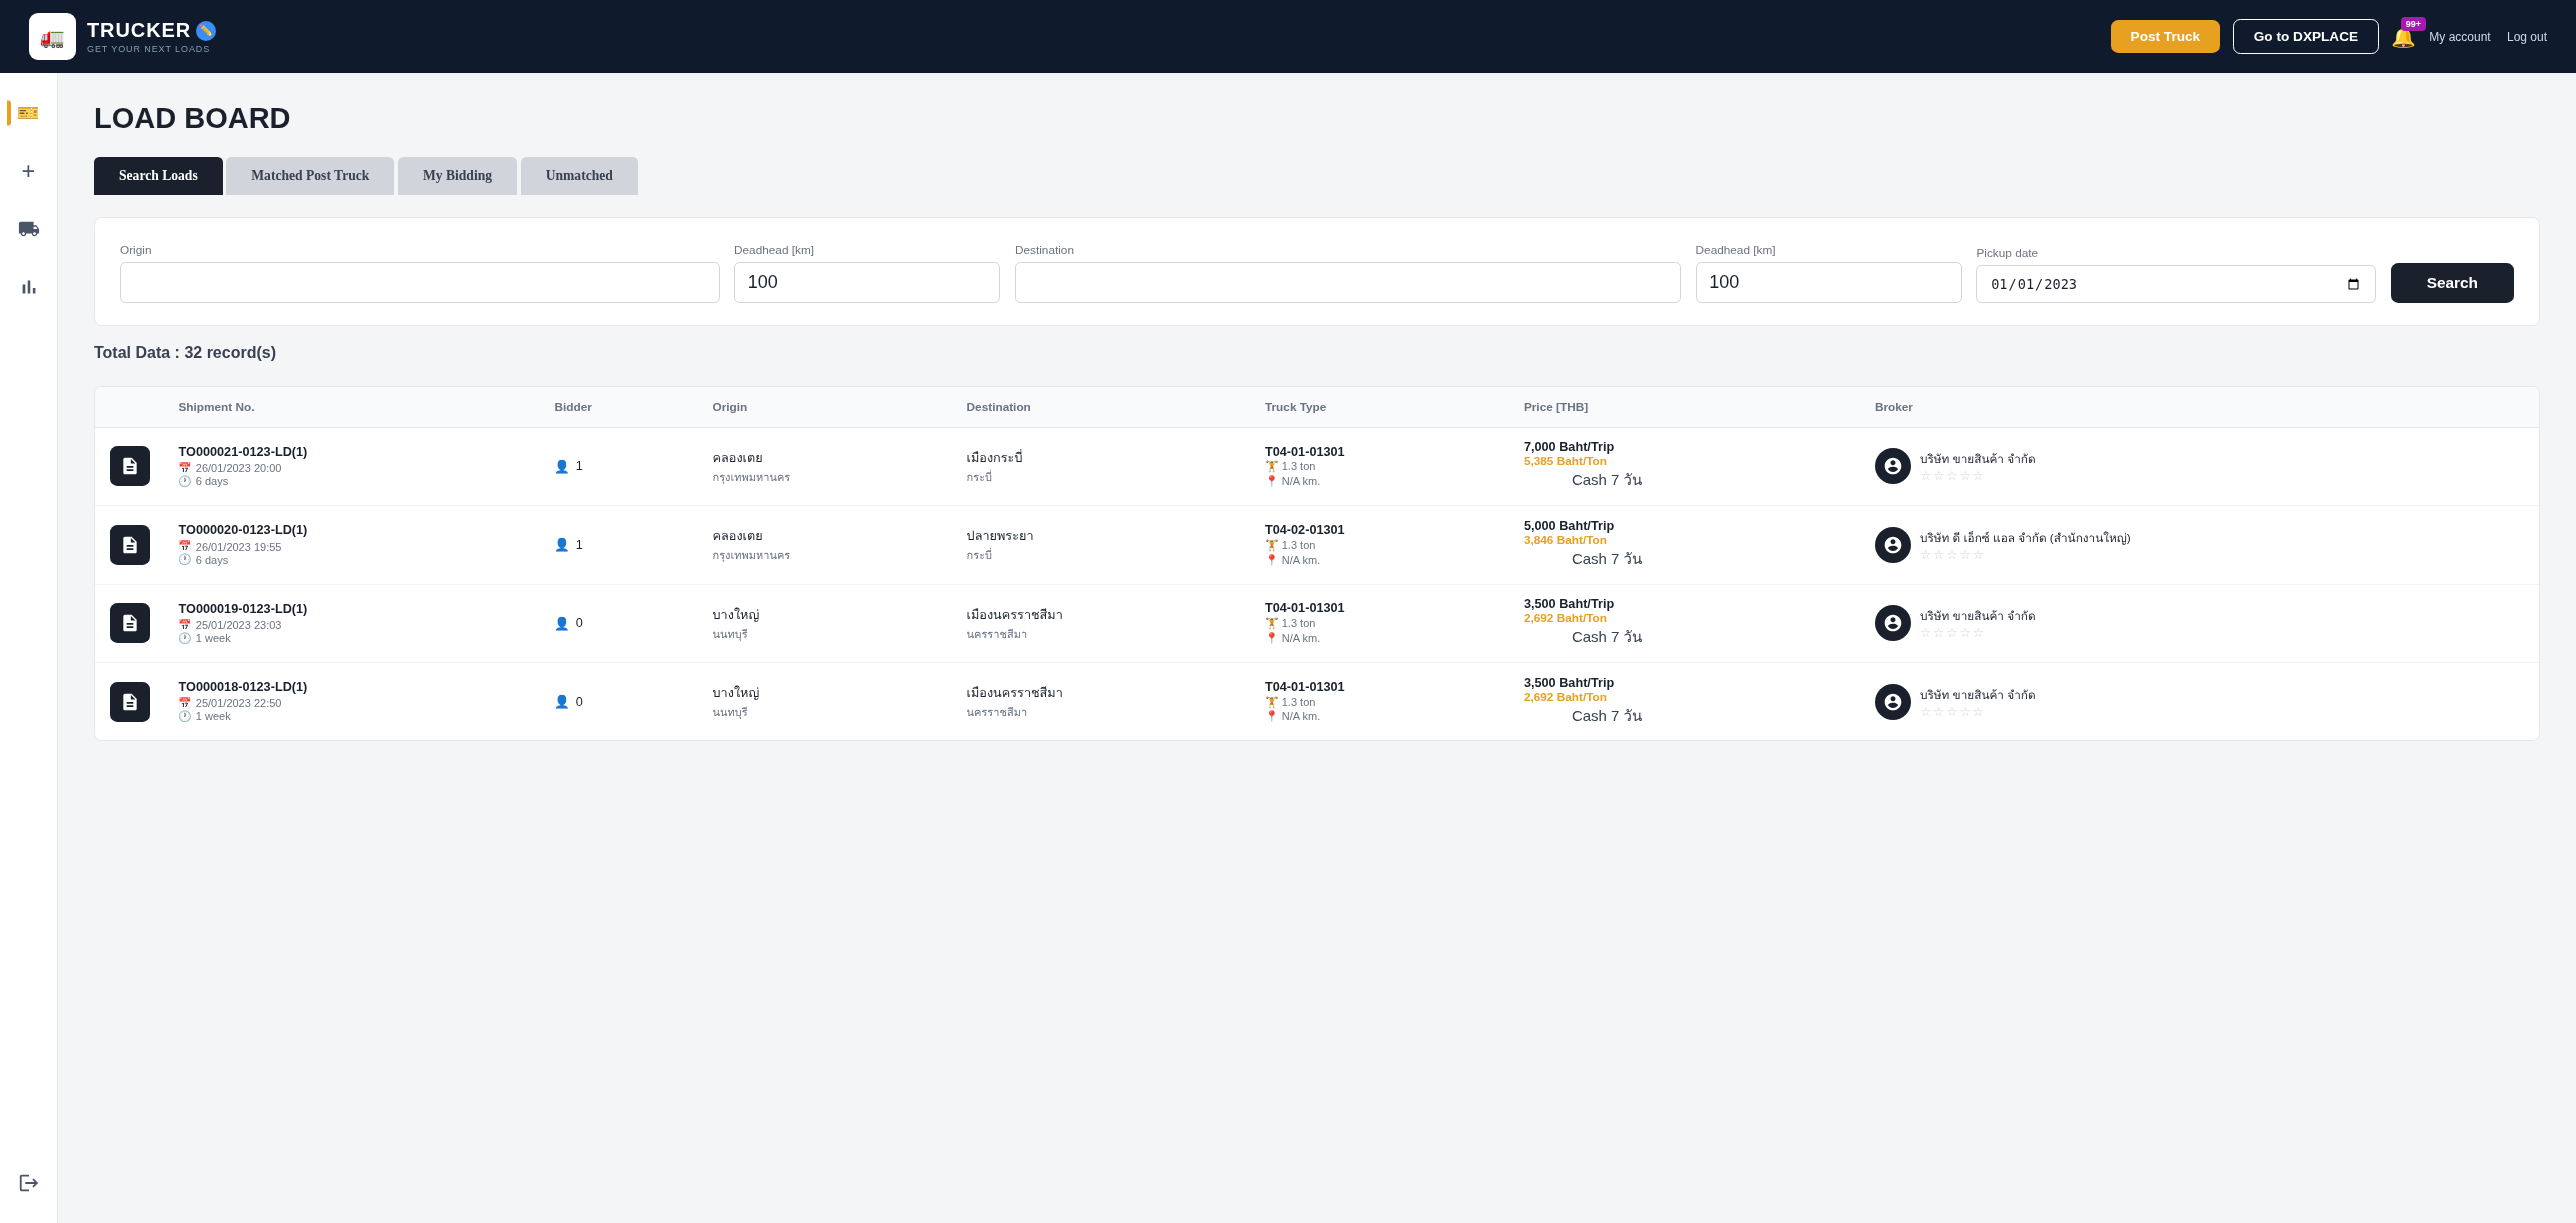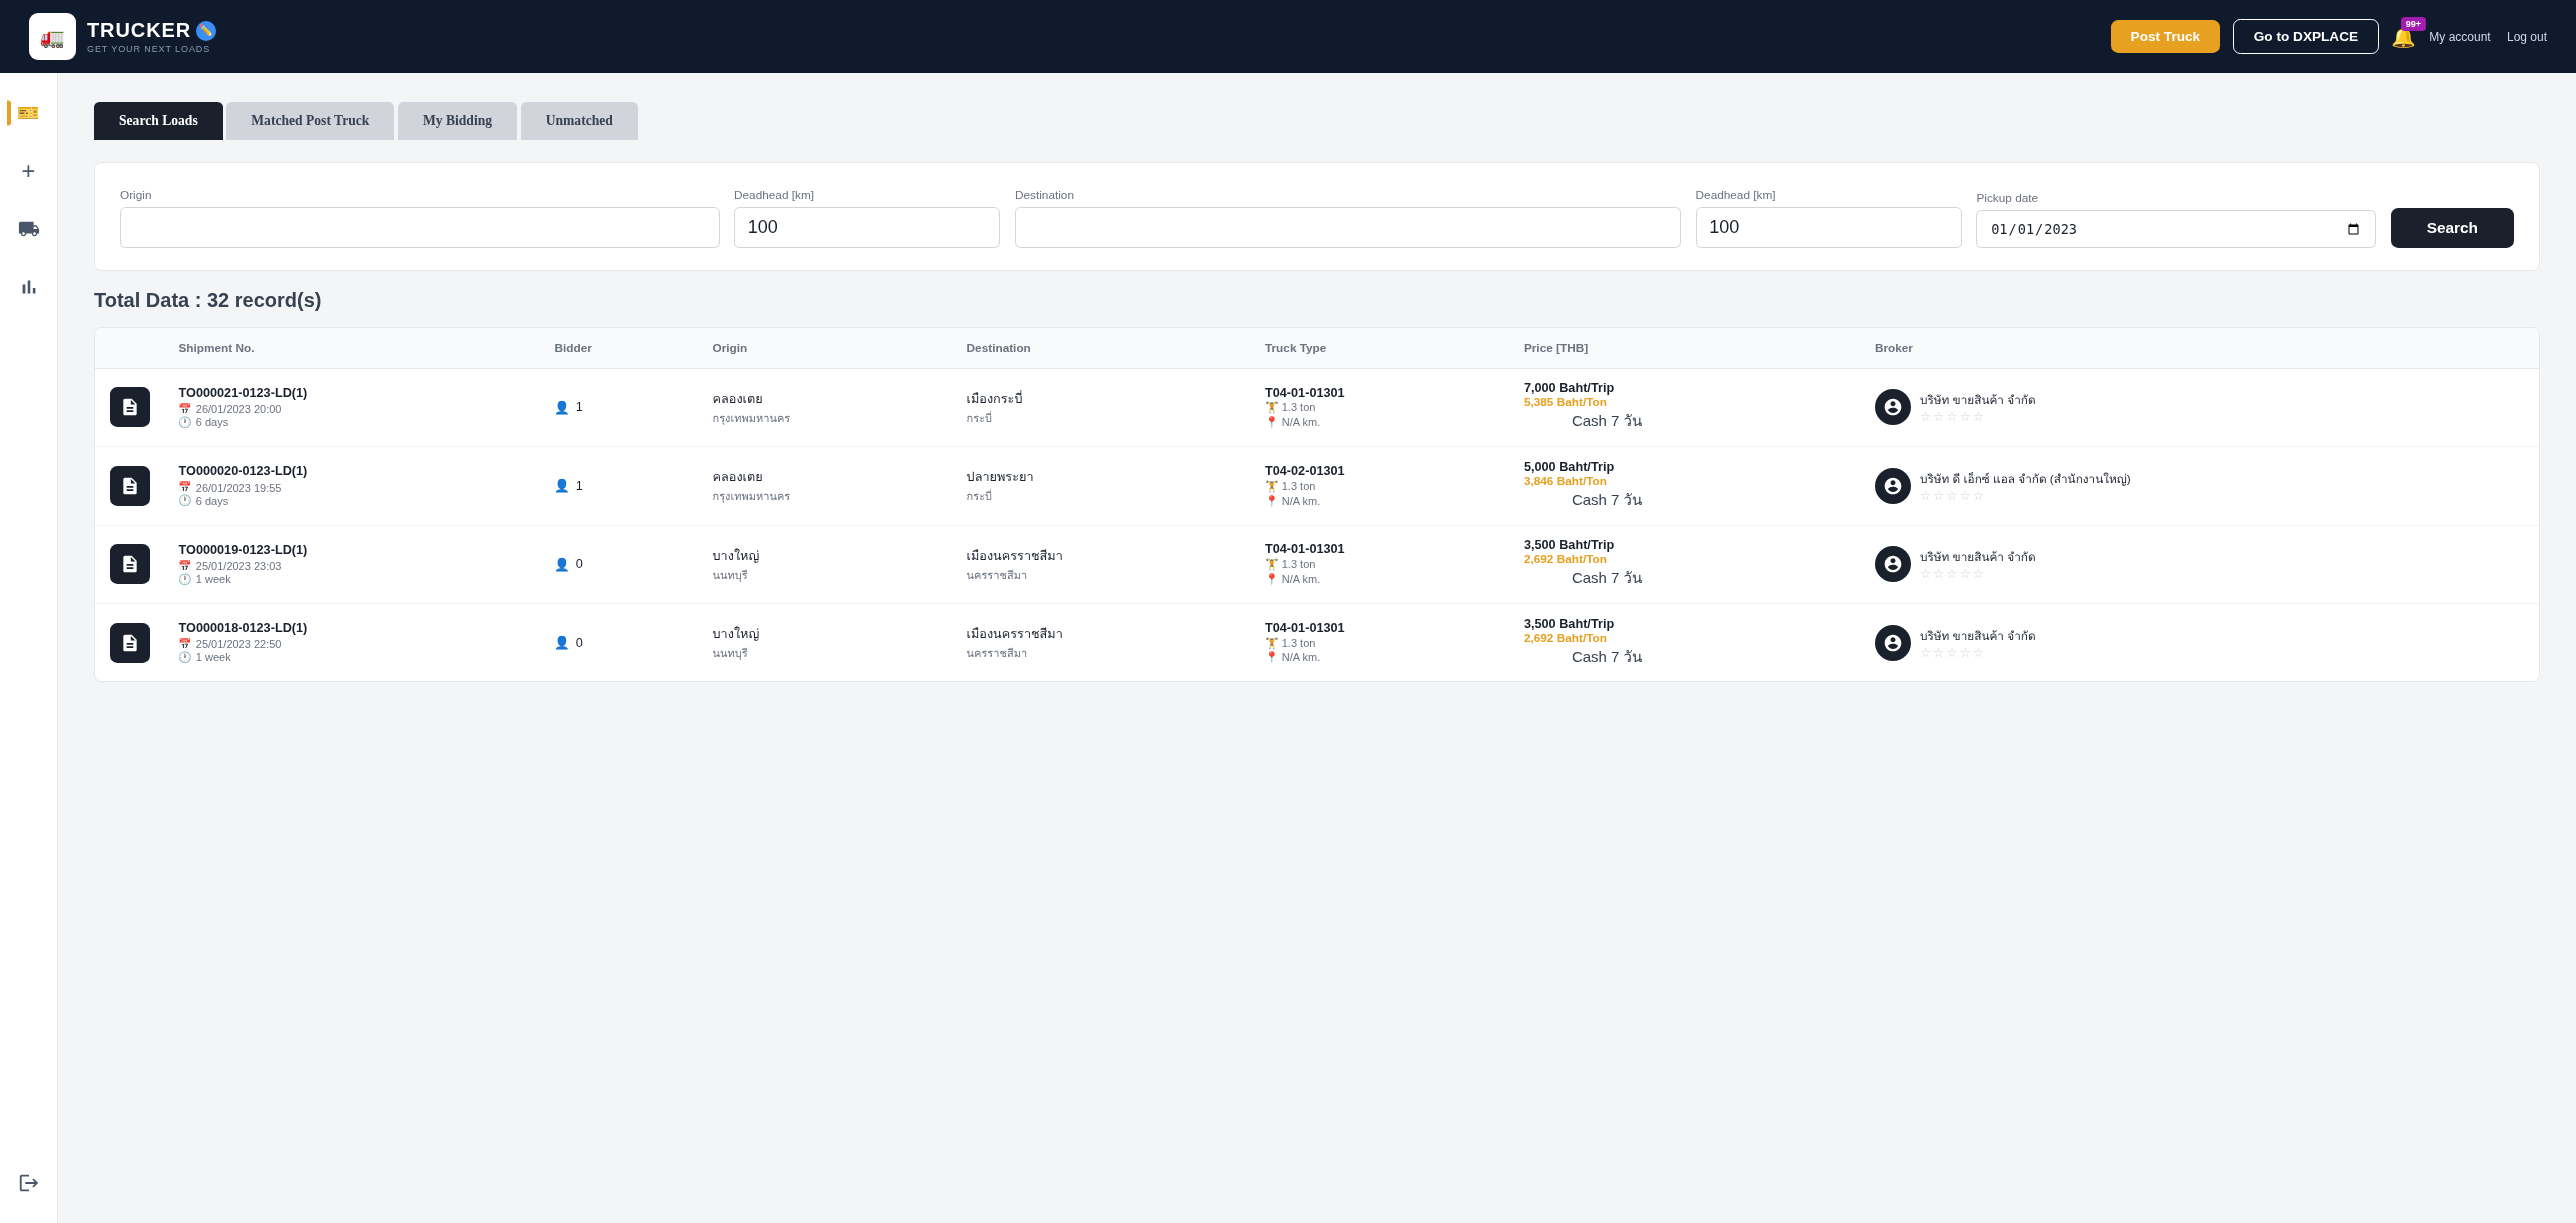"LOAD BOARD" h1.page-title { html: none -> <h1>LOAD BOARD</h1> }
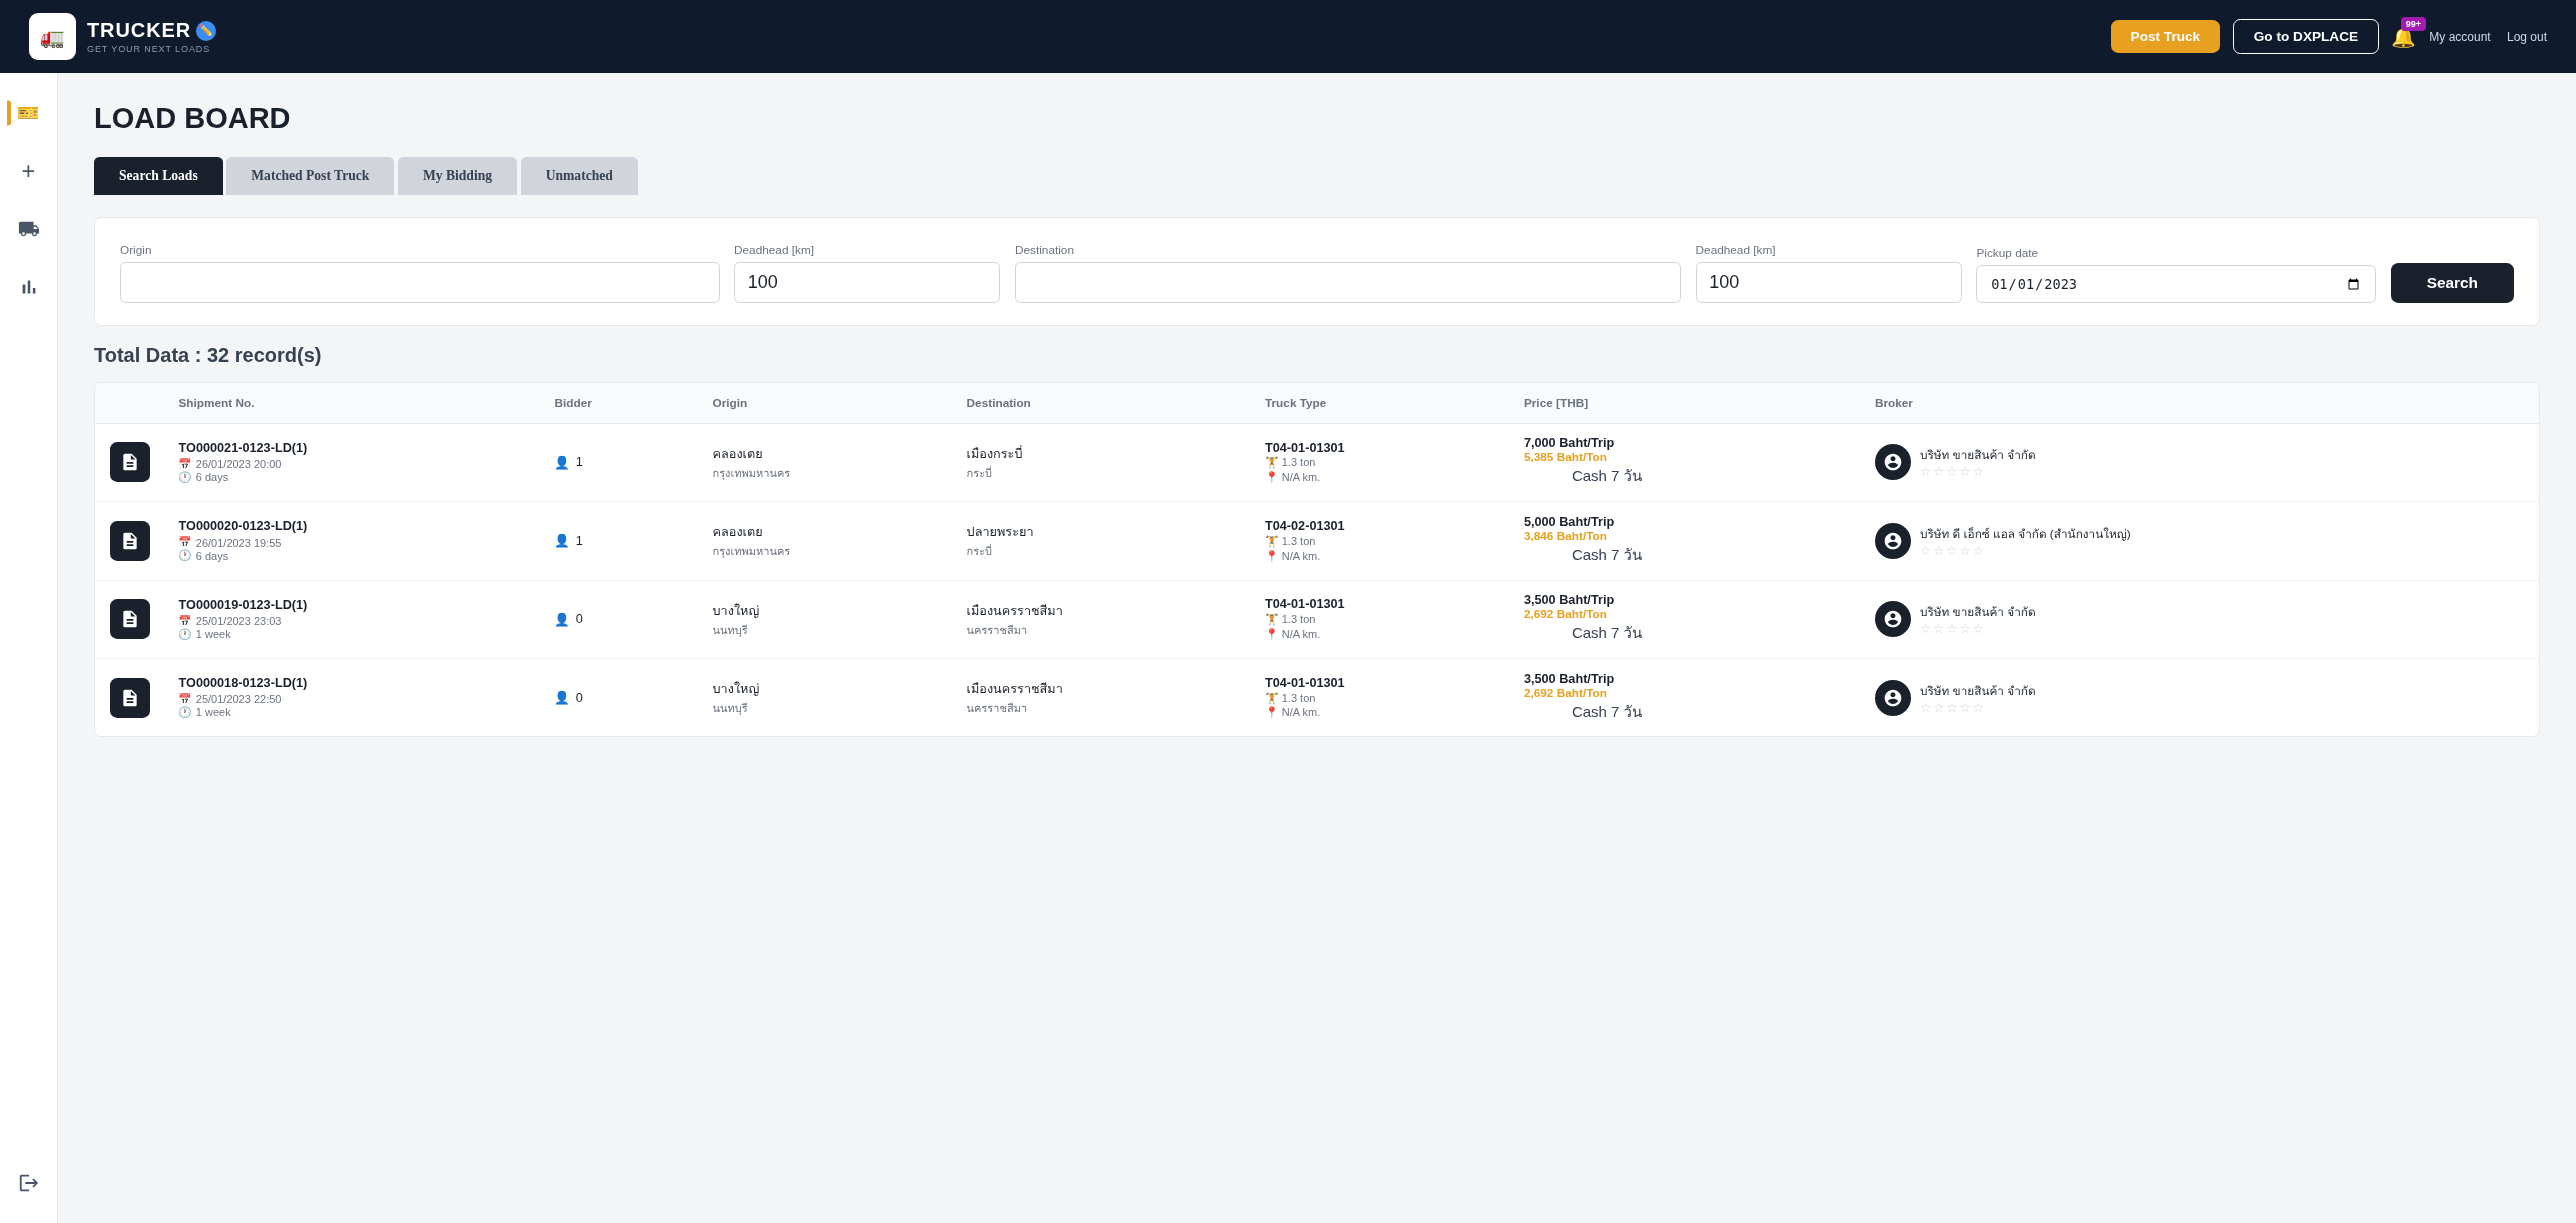"Total Data : 32 record(s)" .total-data { font-size: 20px -> 16px; margin-bottom: 15px -> 24px }
